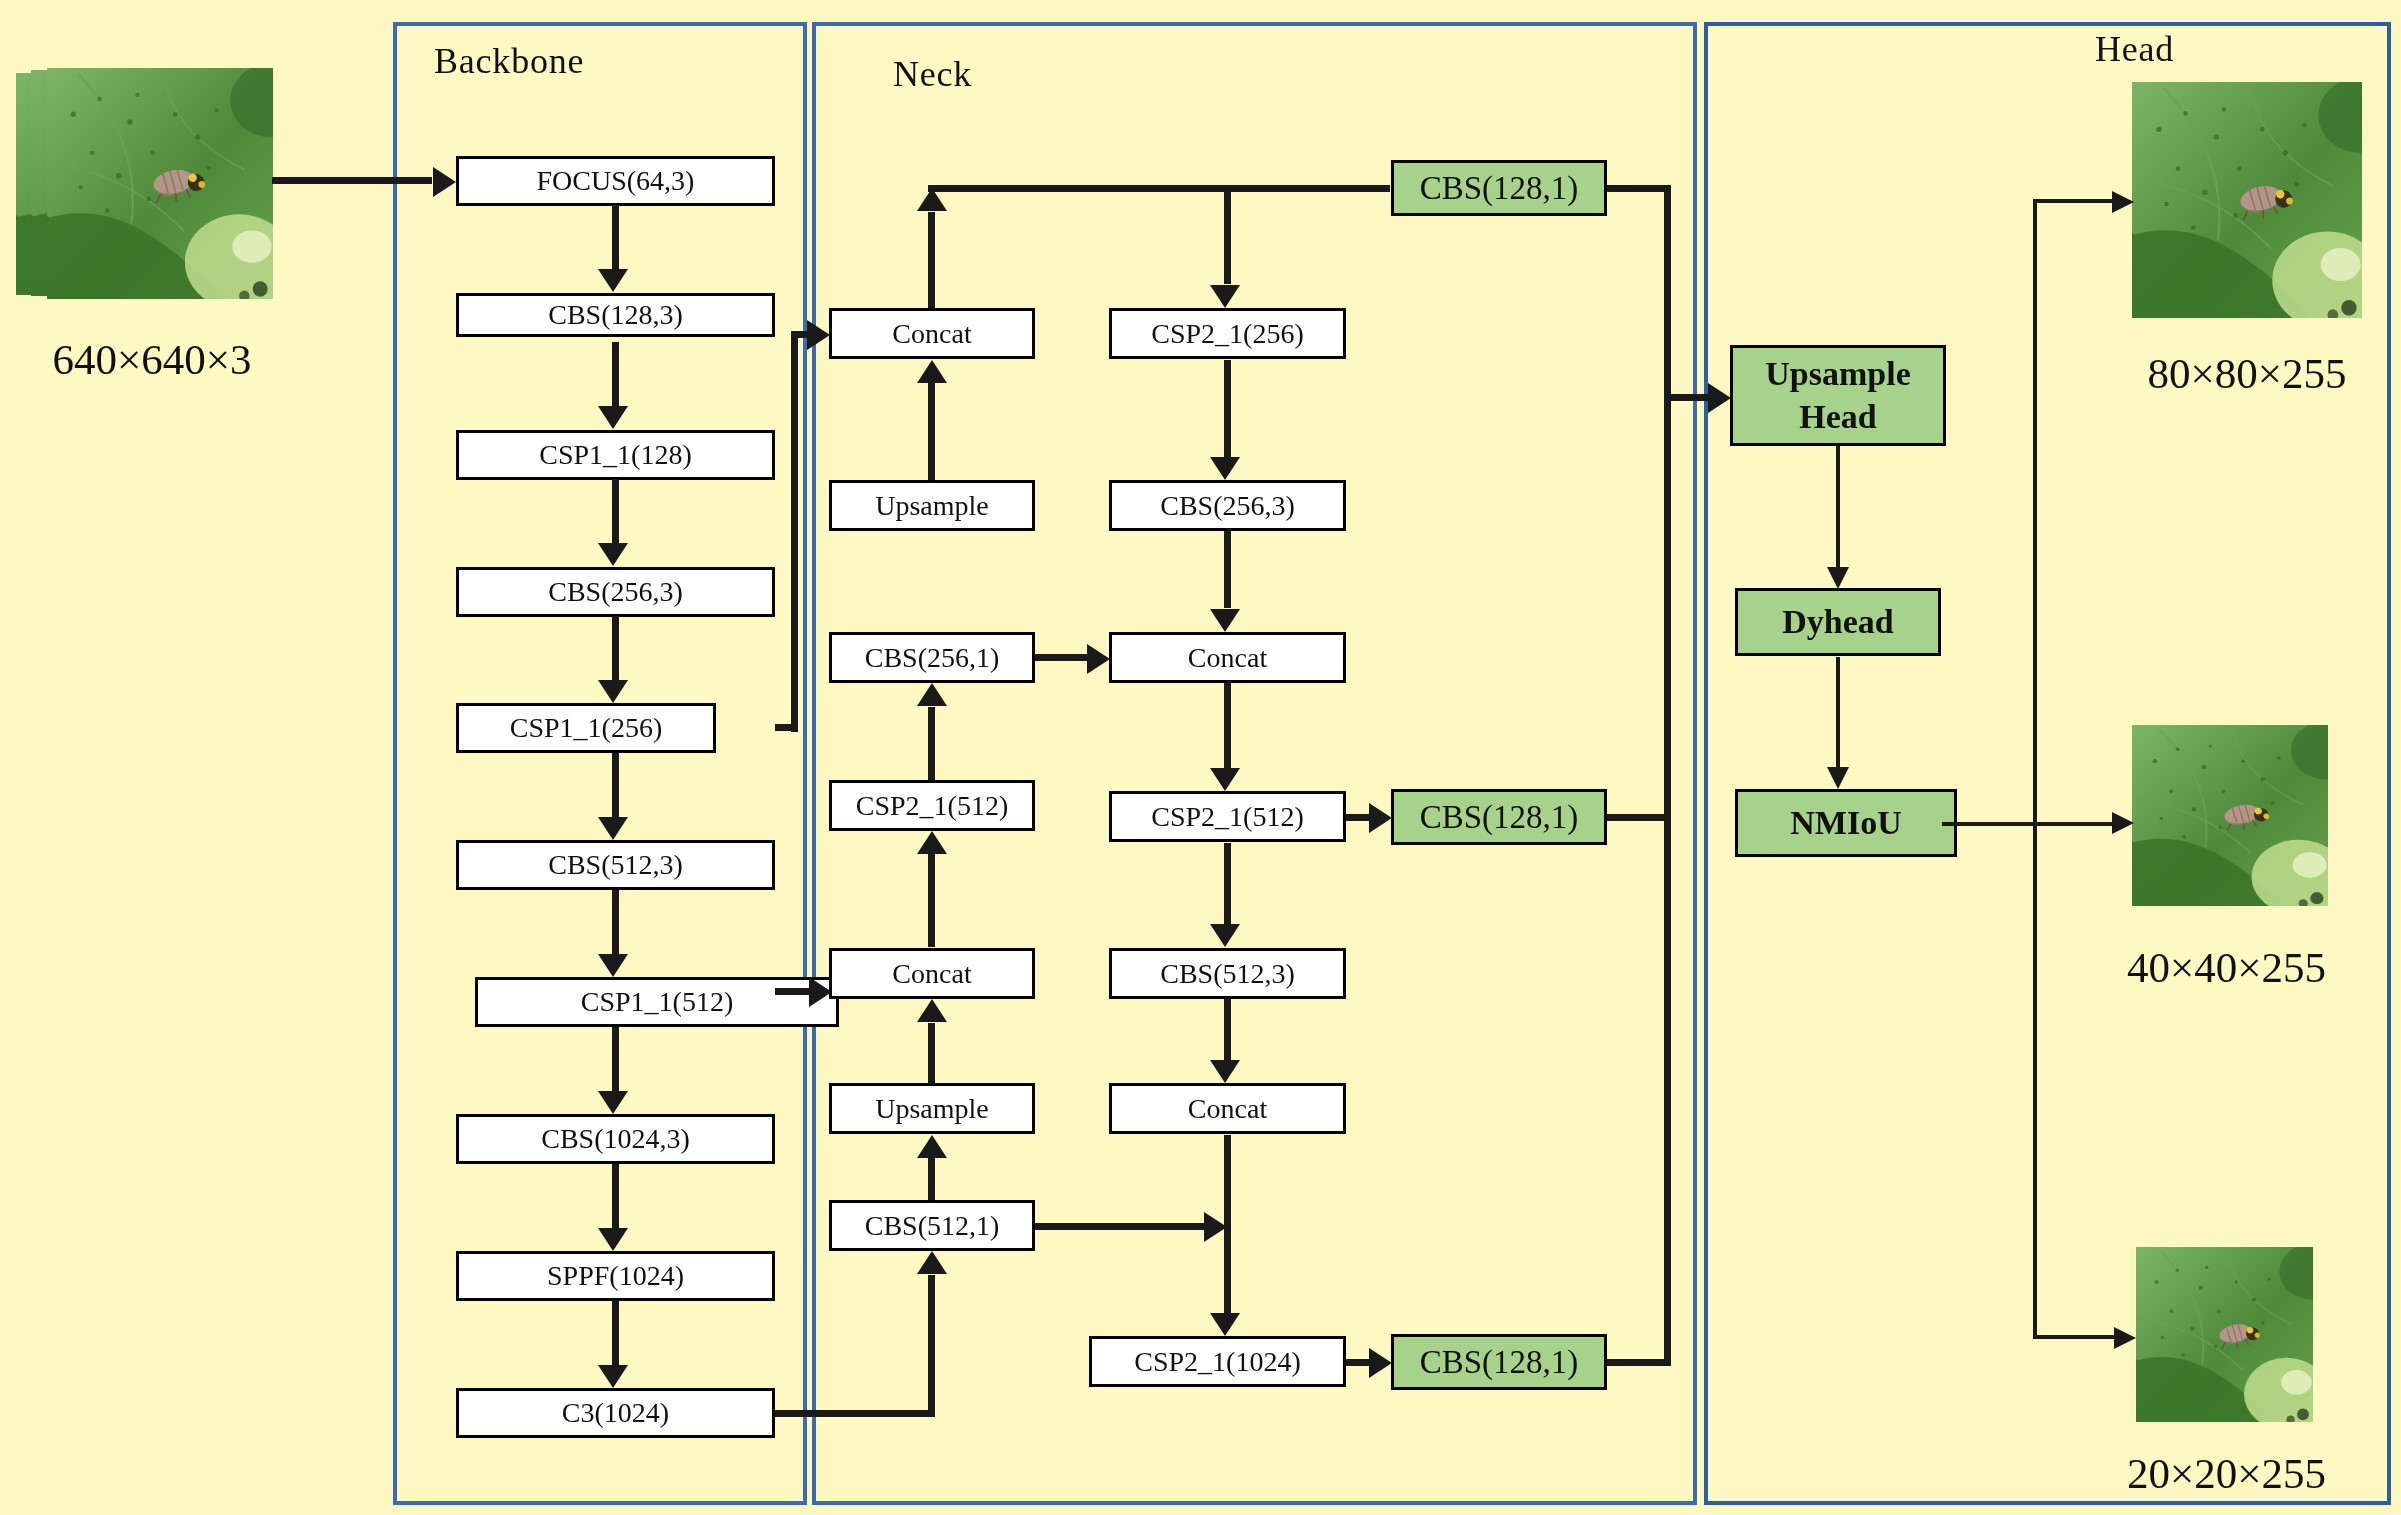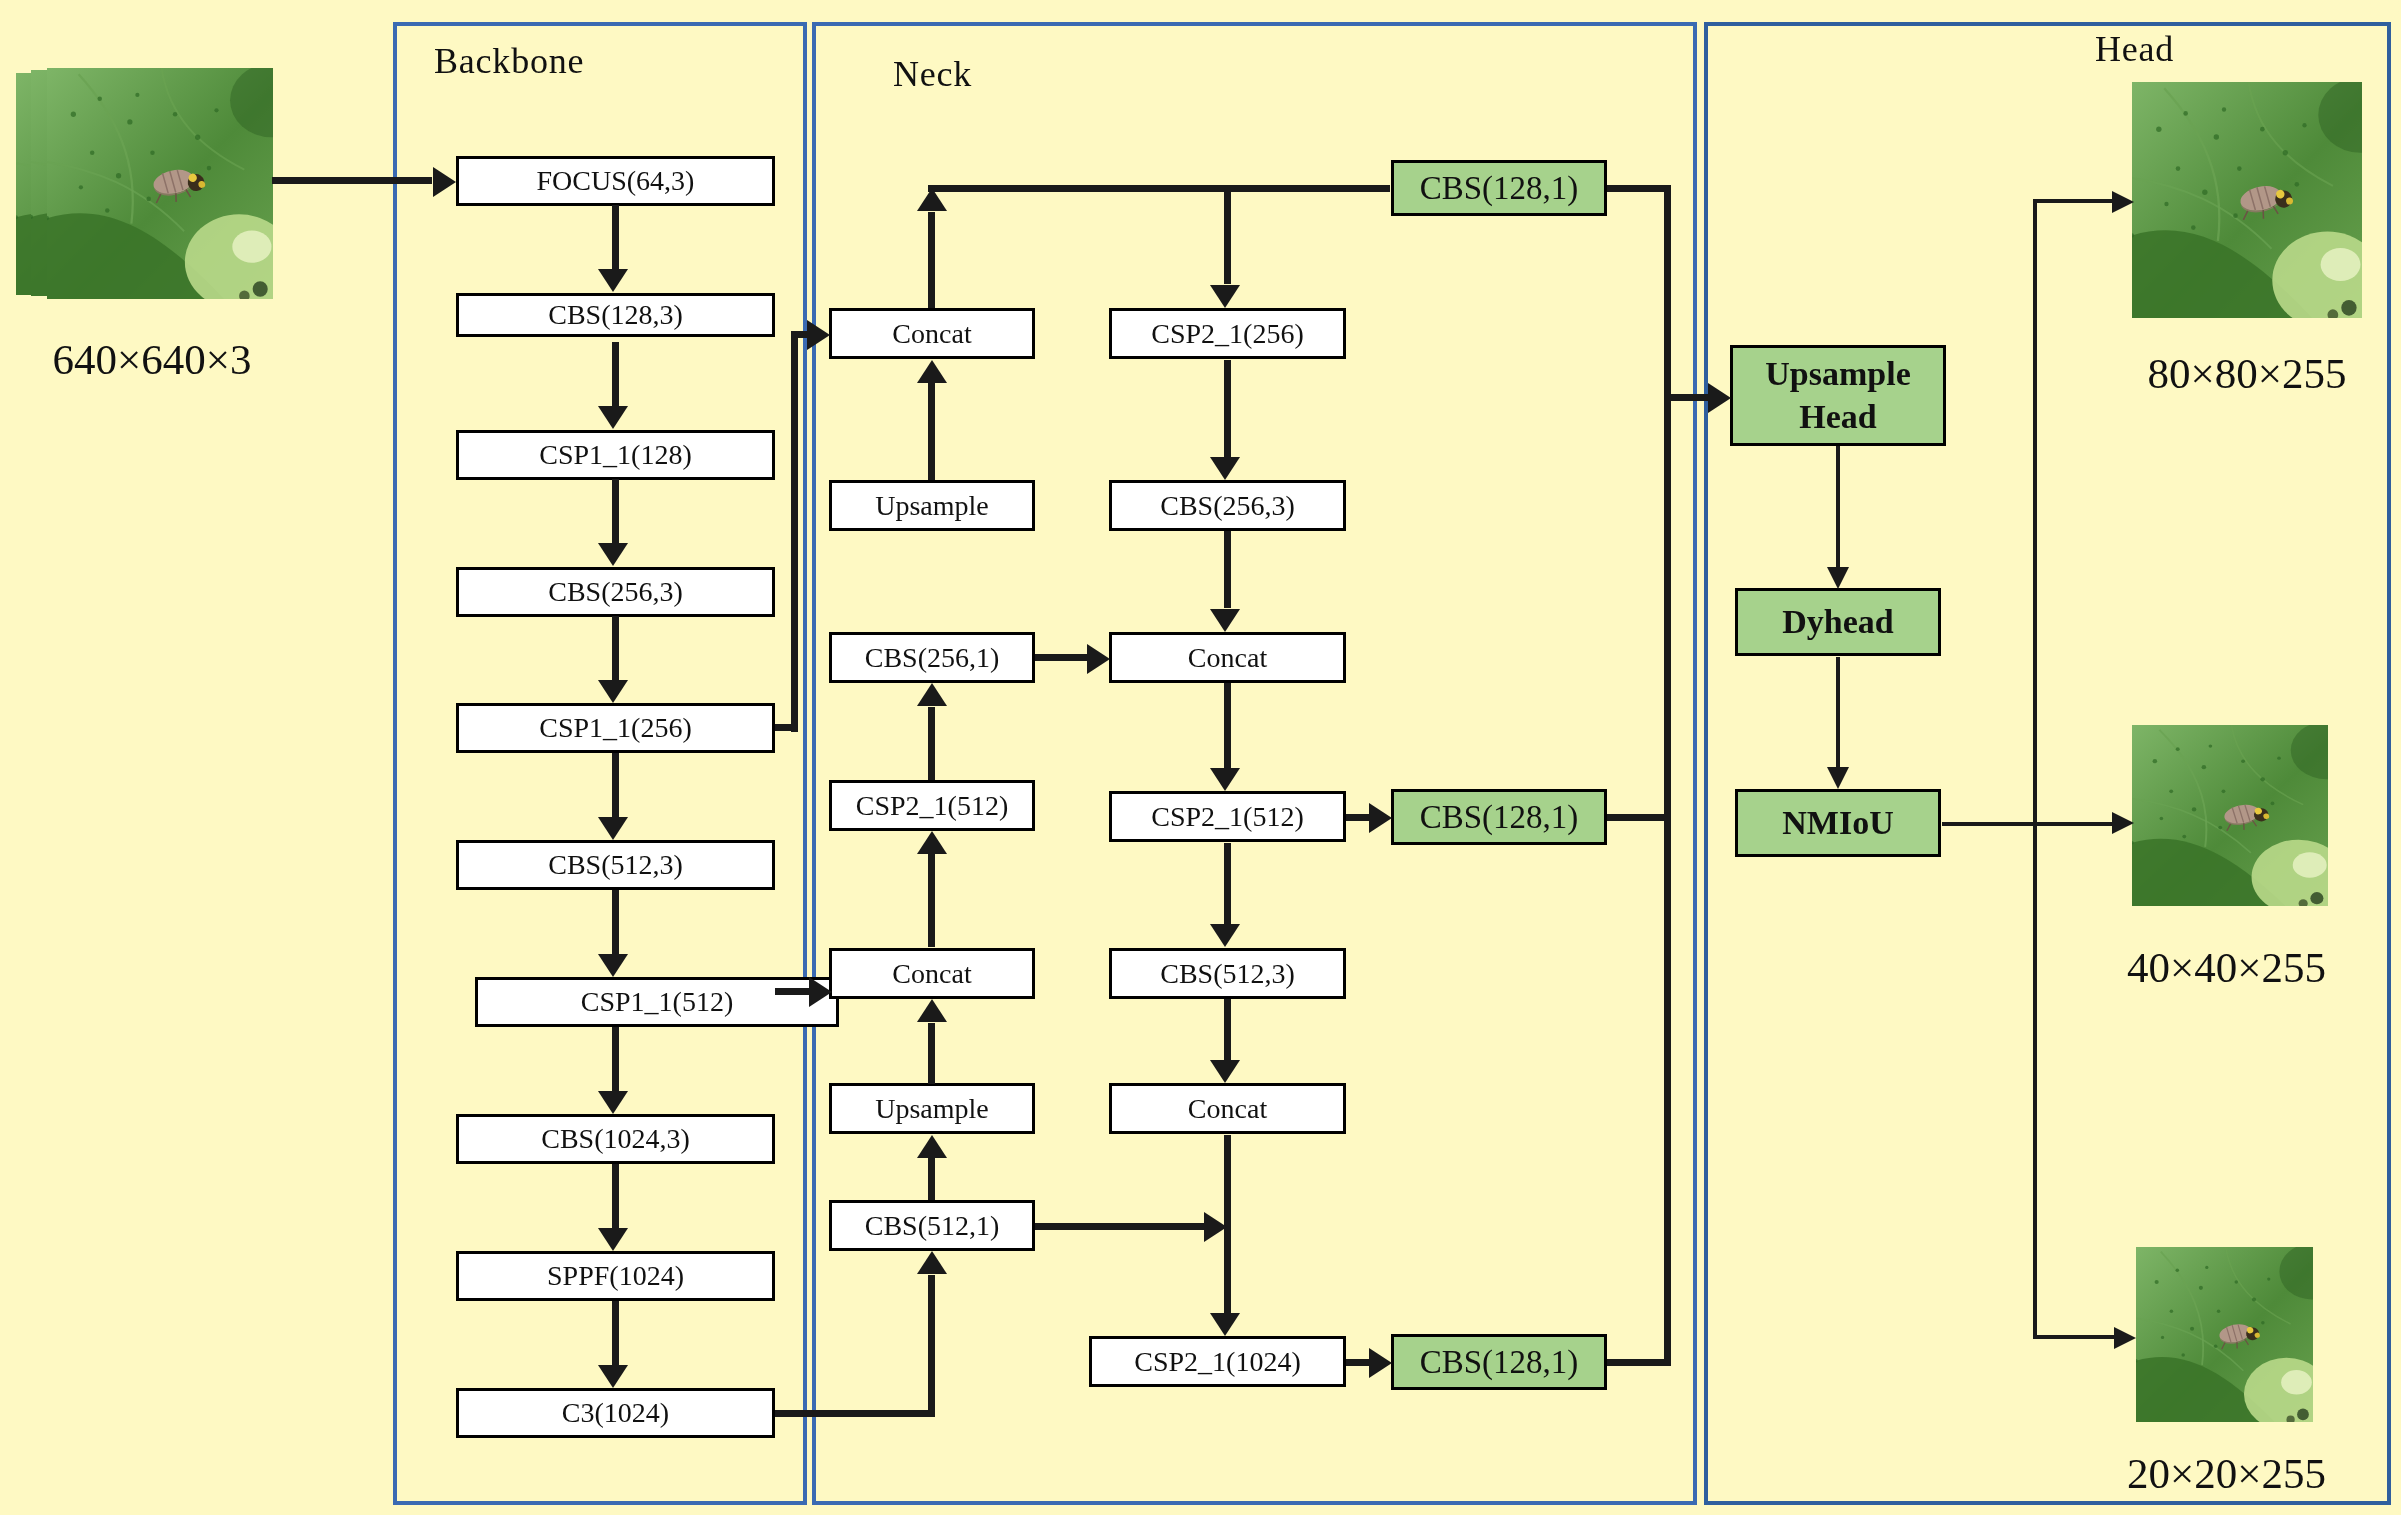"CSP1_1(256)" div.node { width: 319px -> 260px }
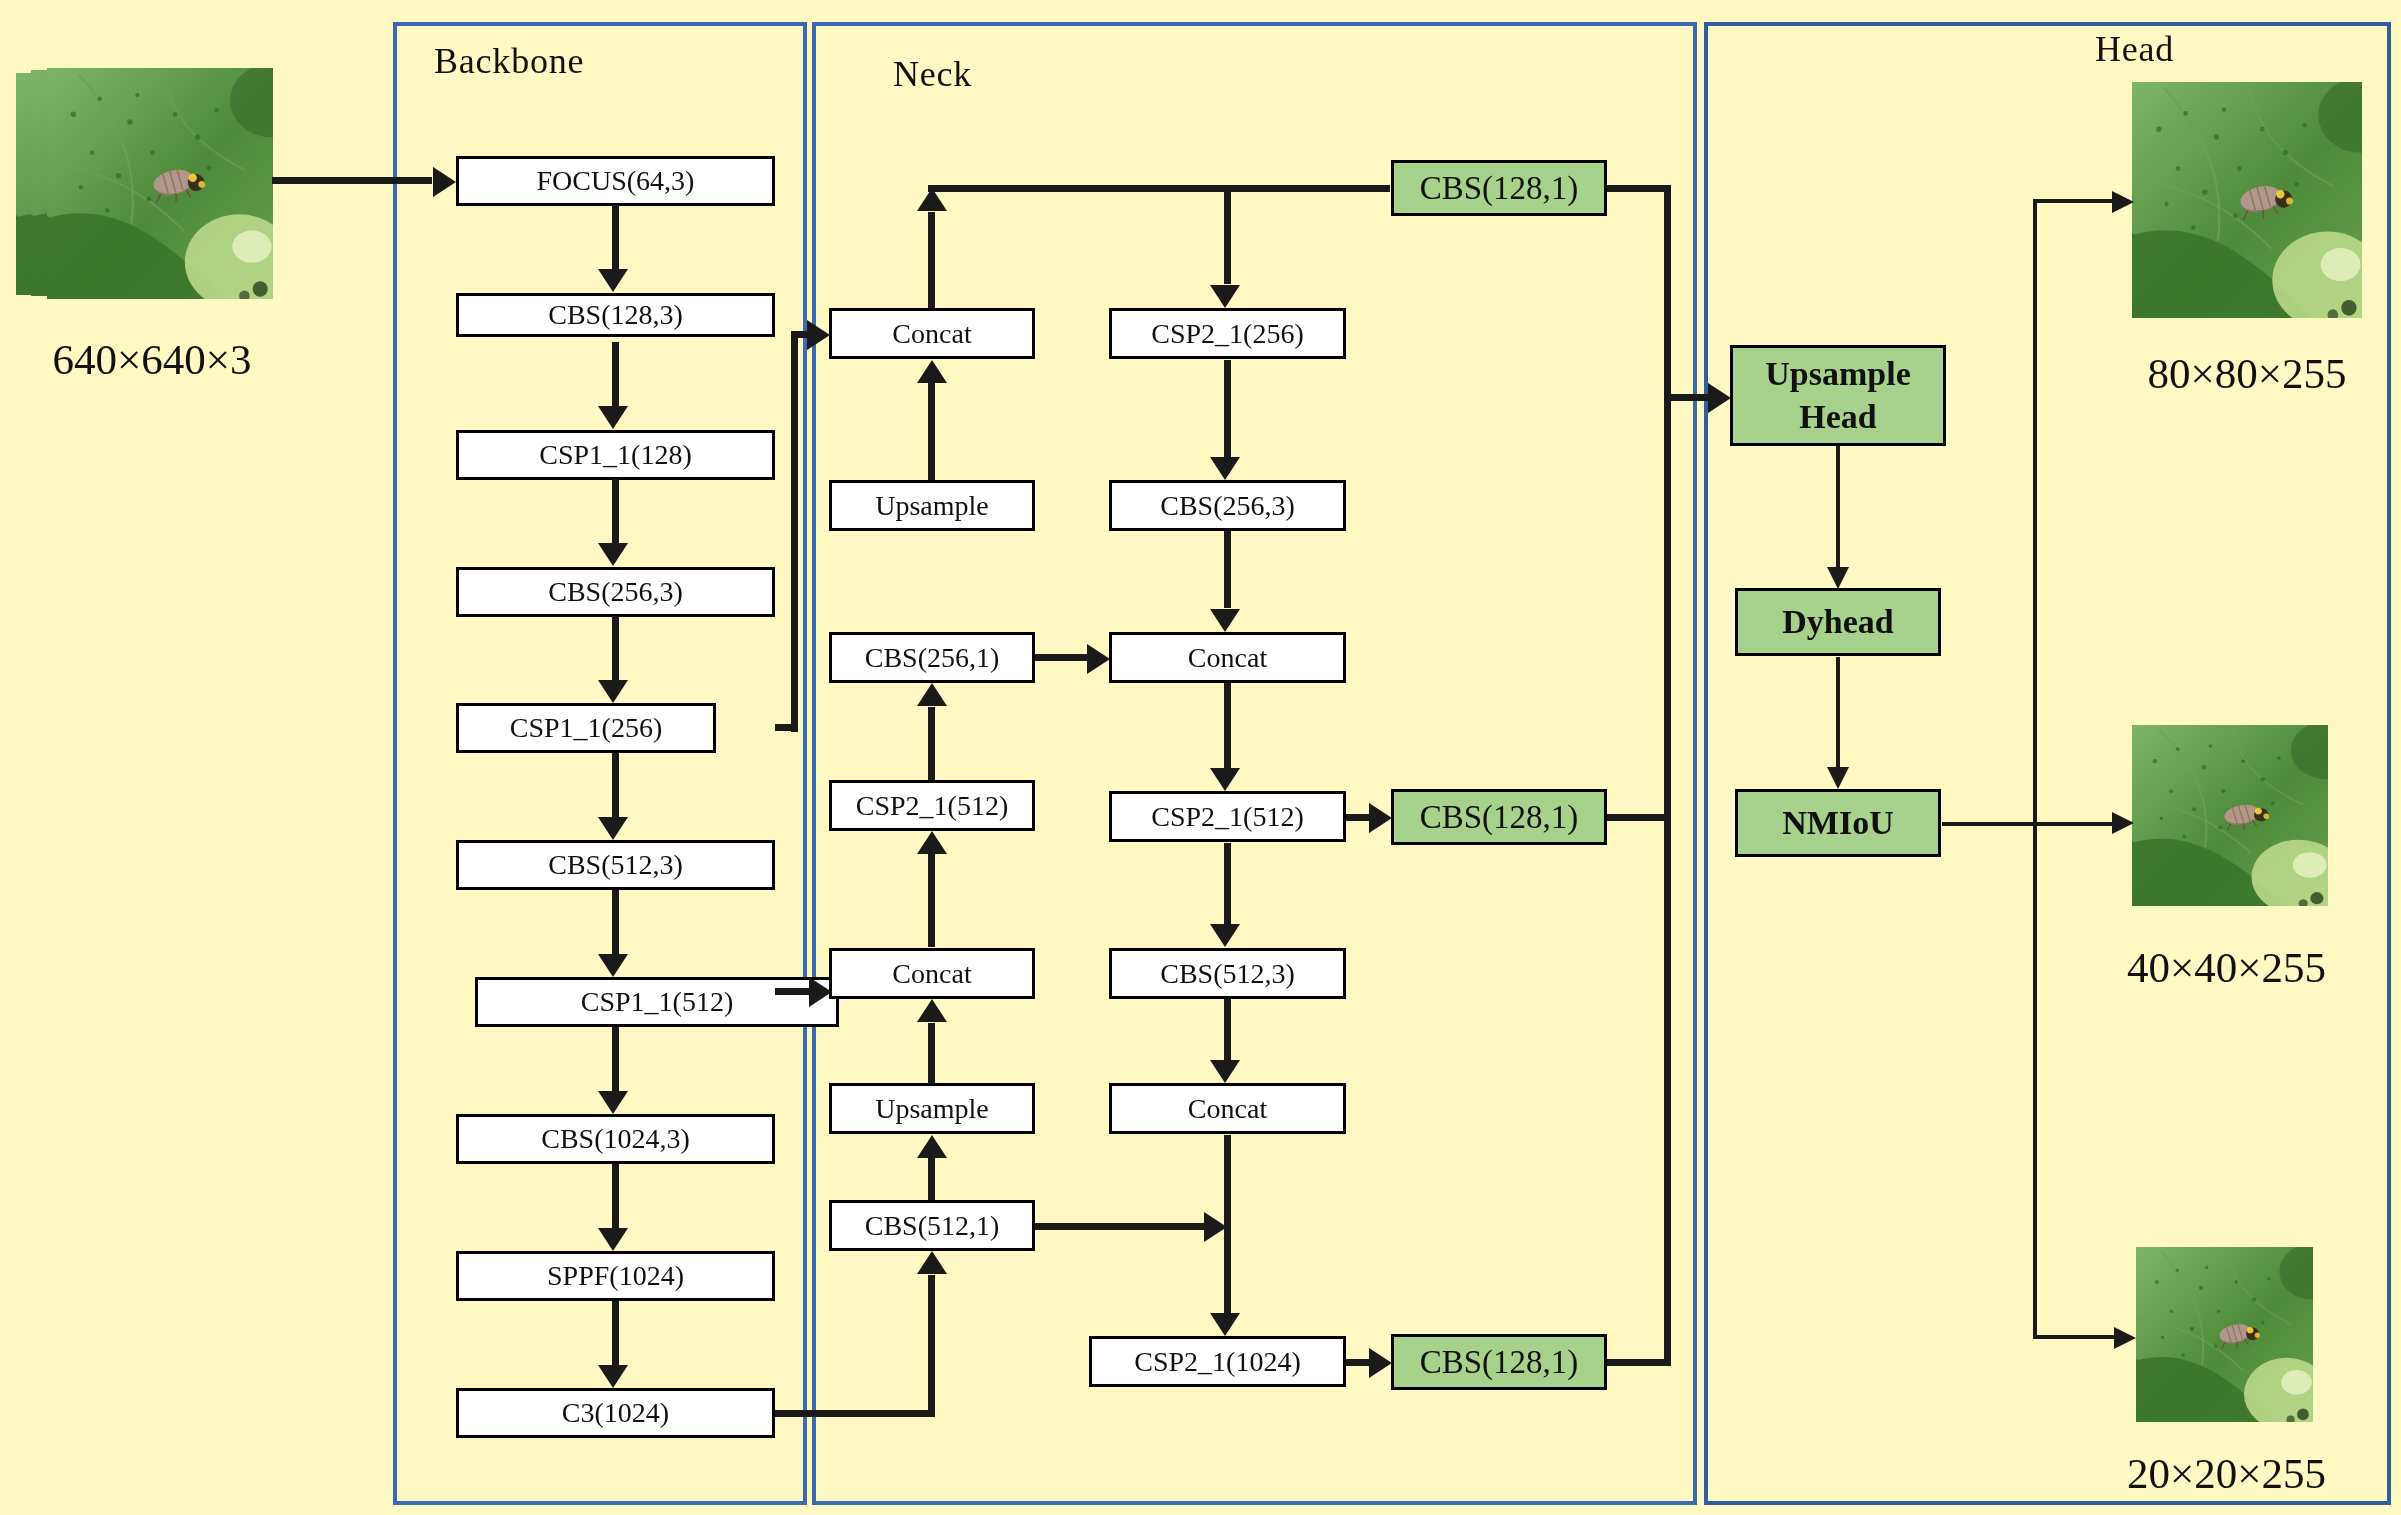"NMIoU" div.node { width: 206px -> 222px }
